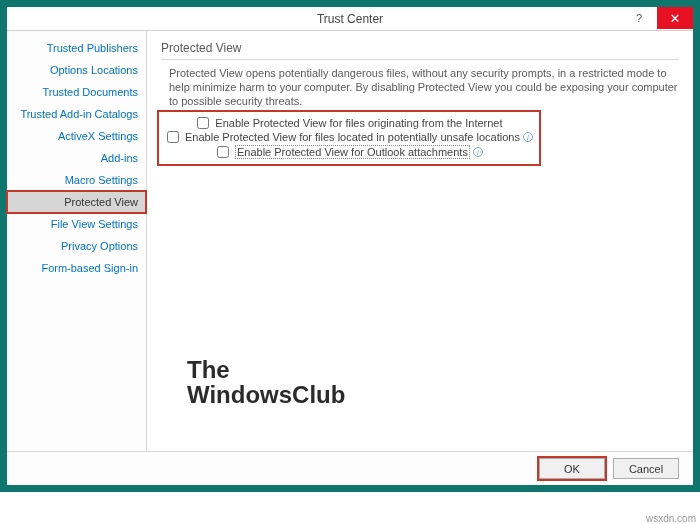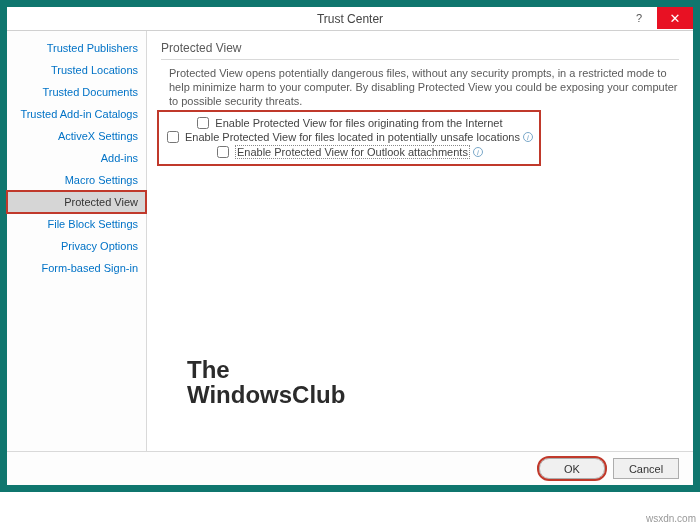"Trusted Locations" div.sidebar-item { text: Trusted -> Options }
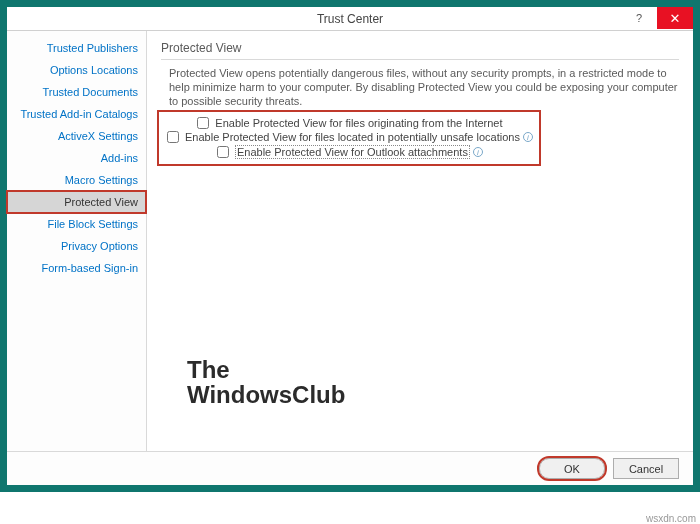"File Block Settings" div.sidebar-item { text: Block -> View }
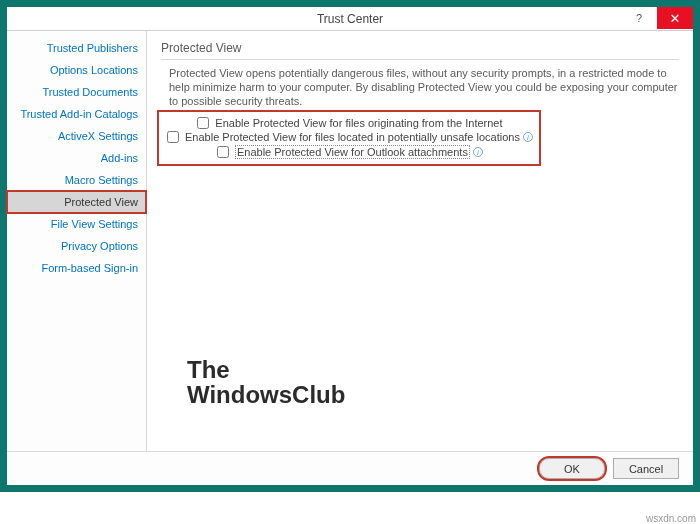"OK" .btn.primary { border-radius: 10px -> none }
